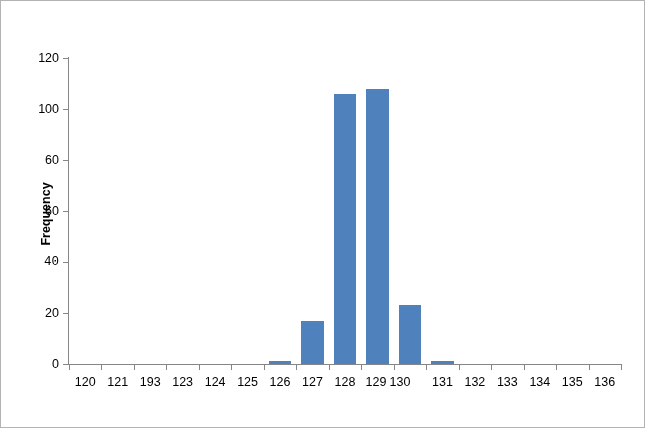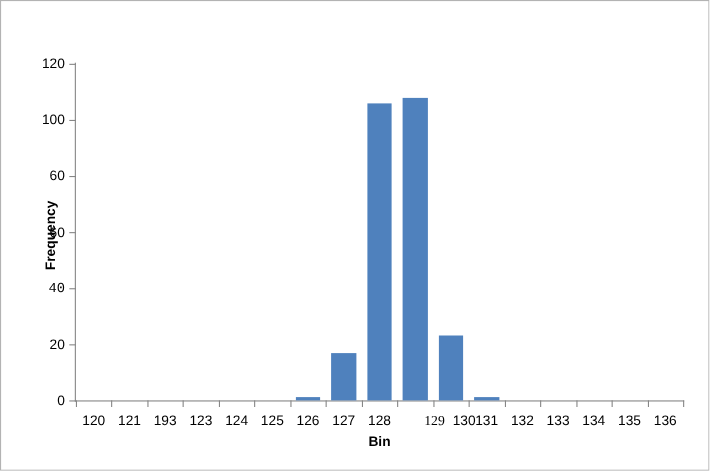"129" div.x-tick-label { font-family: Liberation Serif, serif -> none; left: 326px -> 307px }
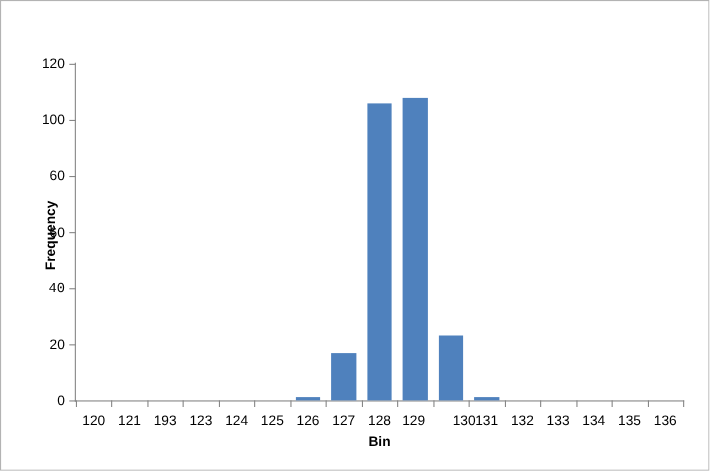"130" div.x-tick-label { left: 353px -> 331px }
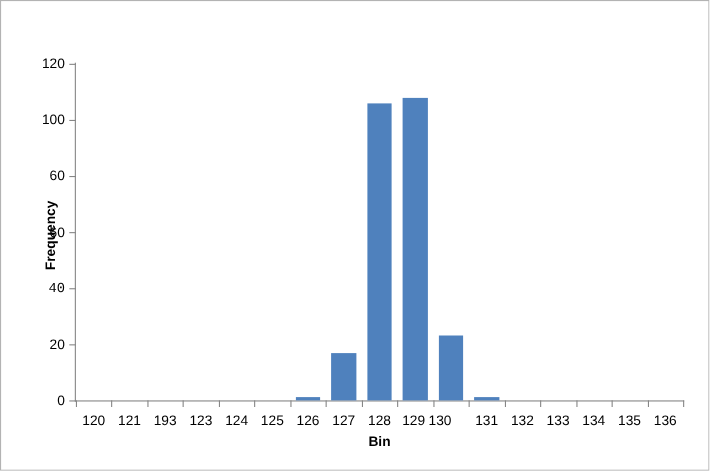"Bin" div { html: <div>Bin</div> -> none }
